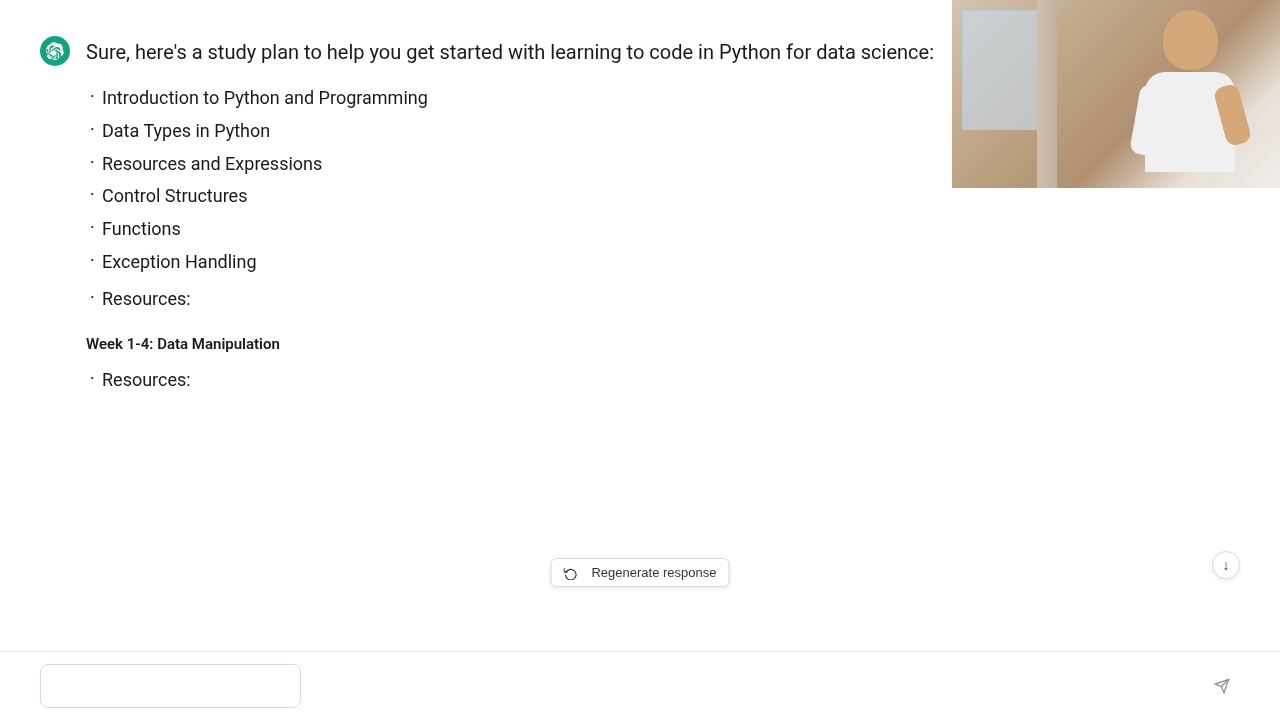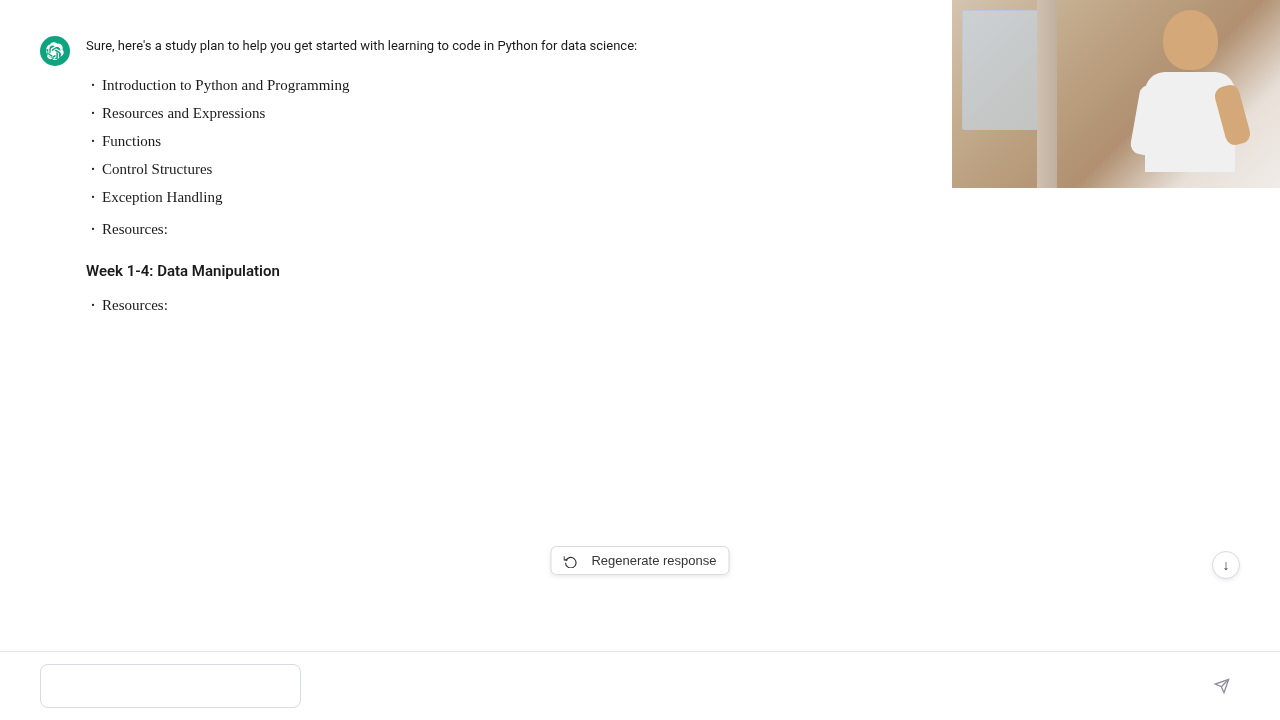"Sure, here's a study plan" .intro-text { font-size: 13px -> 20px }
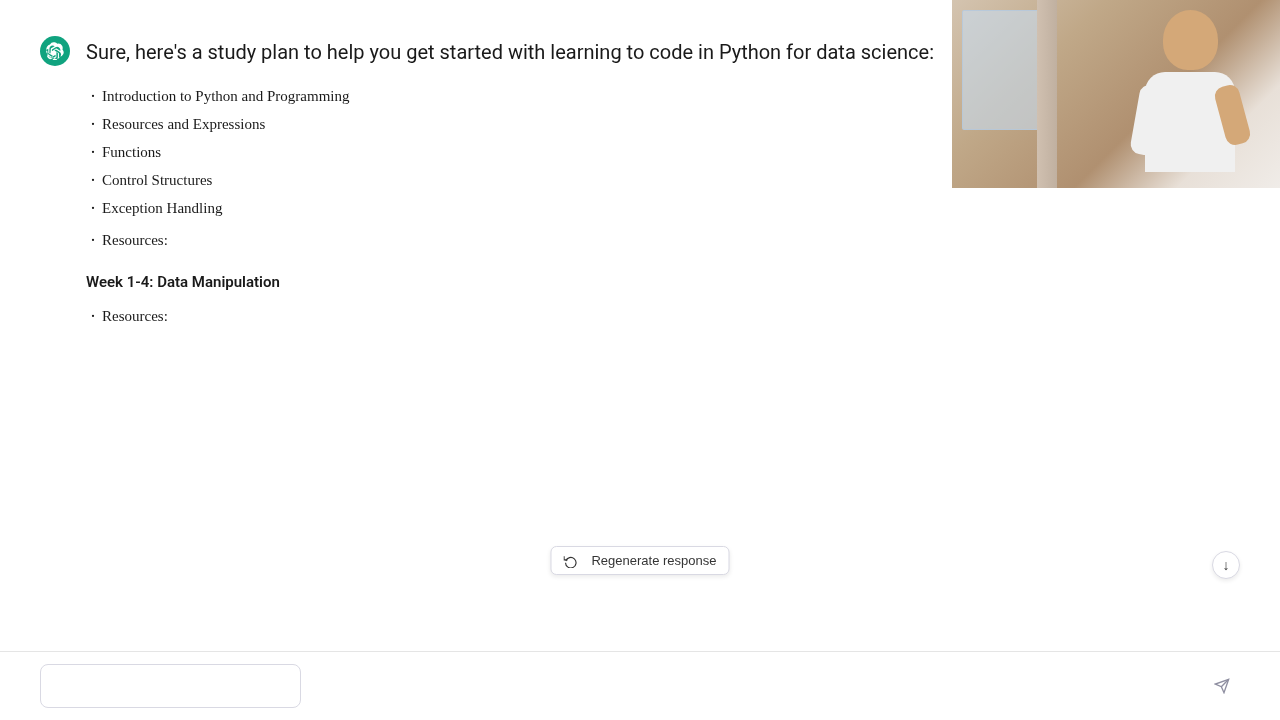"Introduction to Python and Programming" .bullet-list li { font-family: Liberation Serif, serif -> none; font-size: 15px -> 18px }
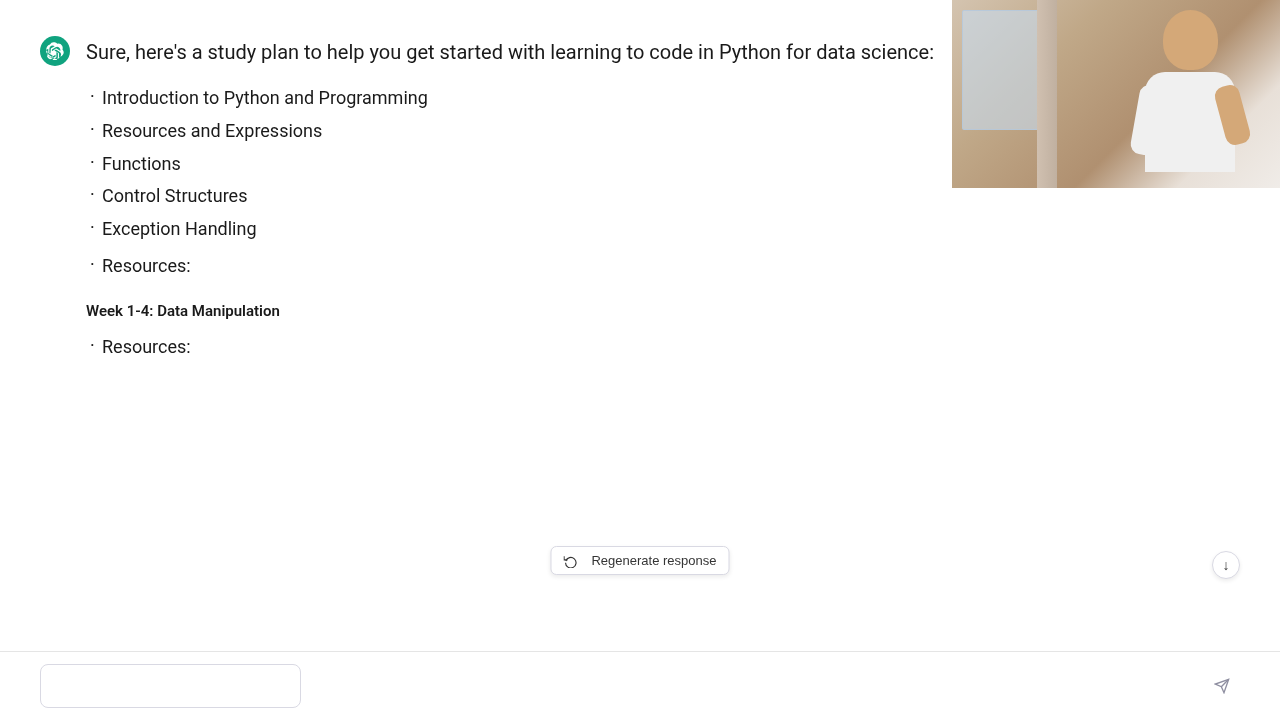"Data Types in Python" li { html: none -> <li>Data Types in Python</li> }
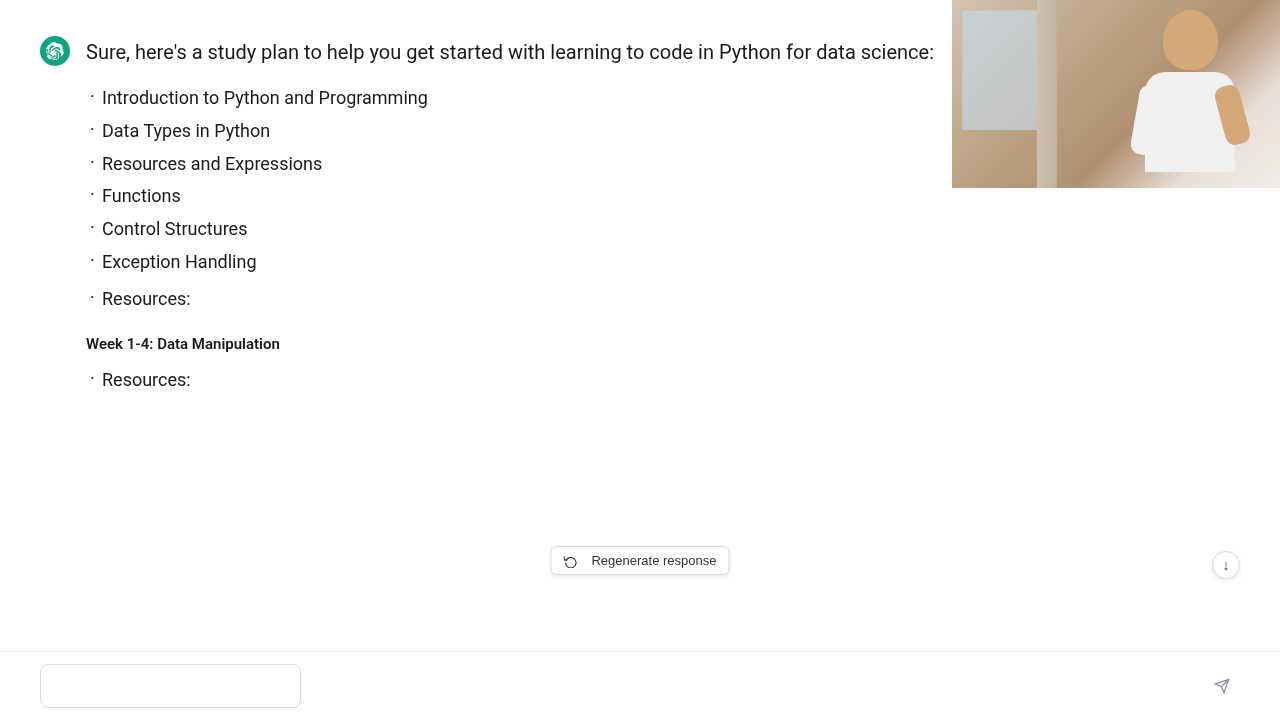"Functions" li { order: before "Control Structures" -> after "Control Structures" }
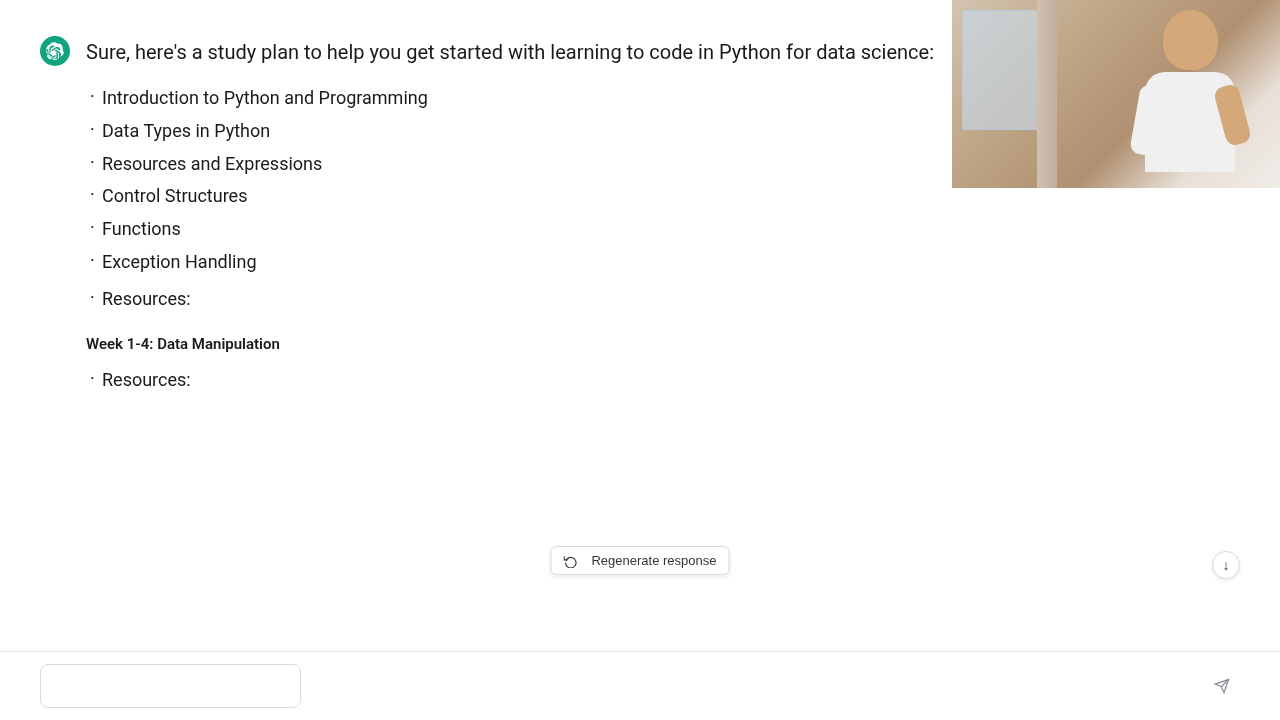"Regenerate response" .regenerate-btn { bottom: 76px -> 64px }
